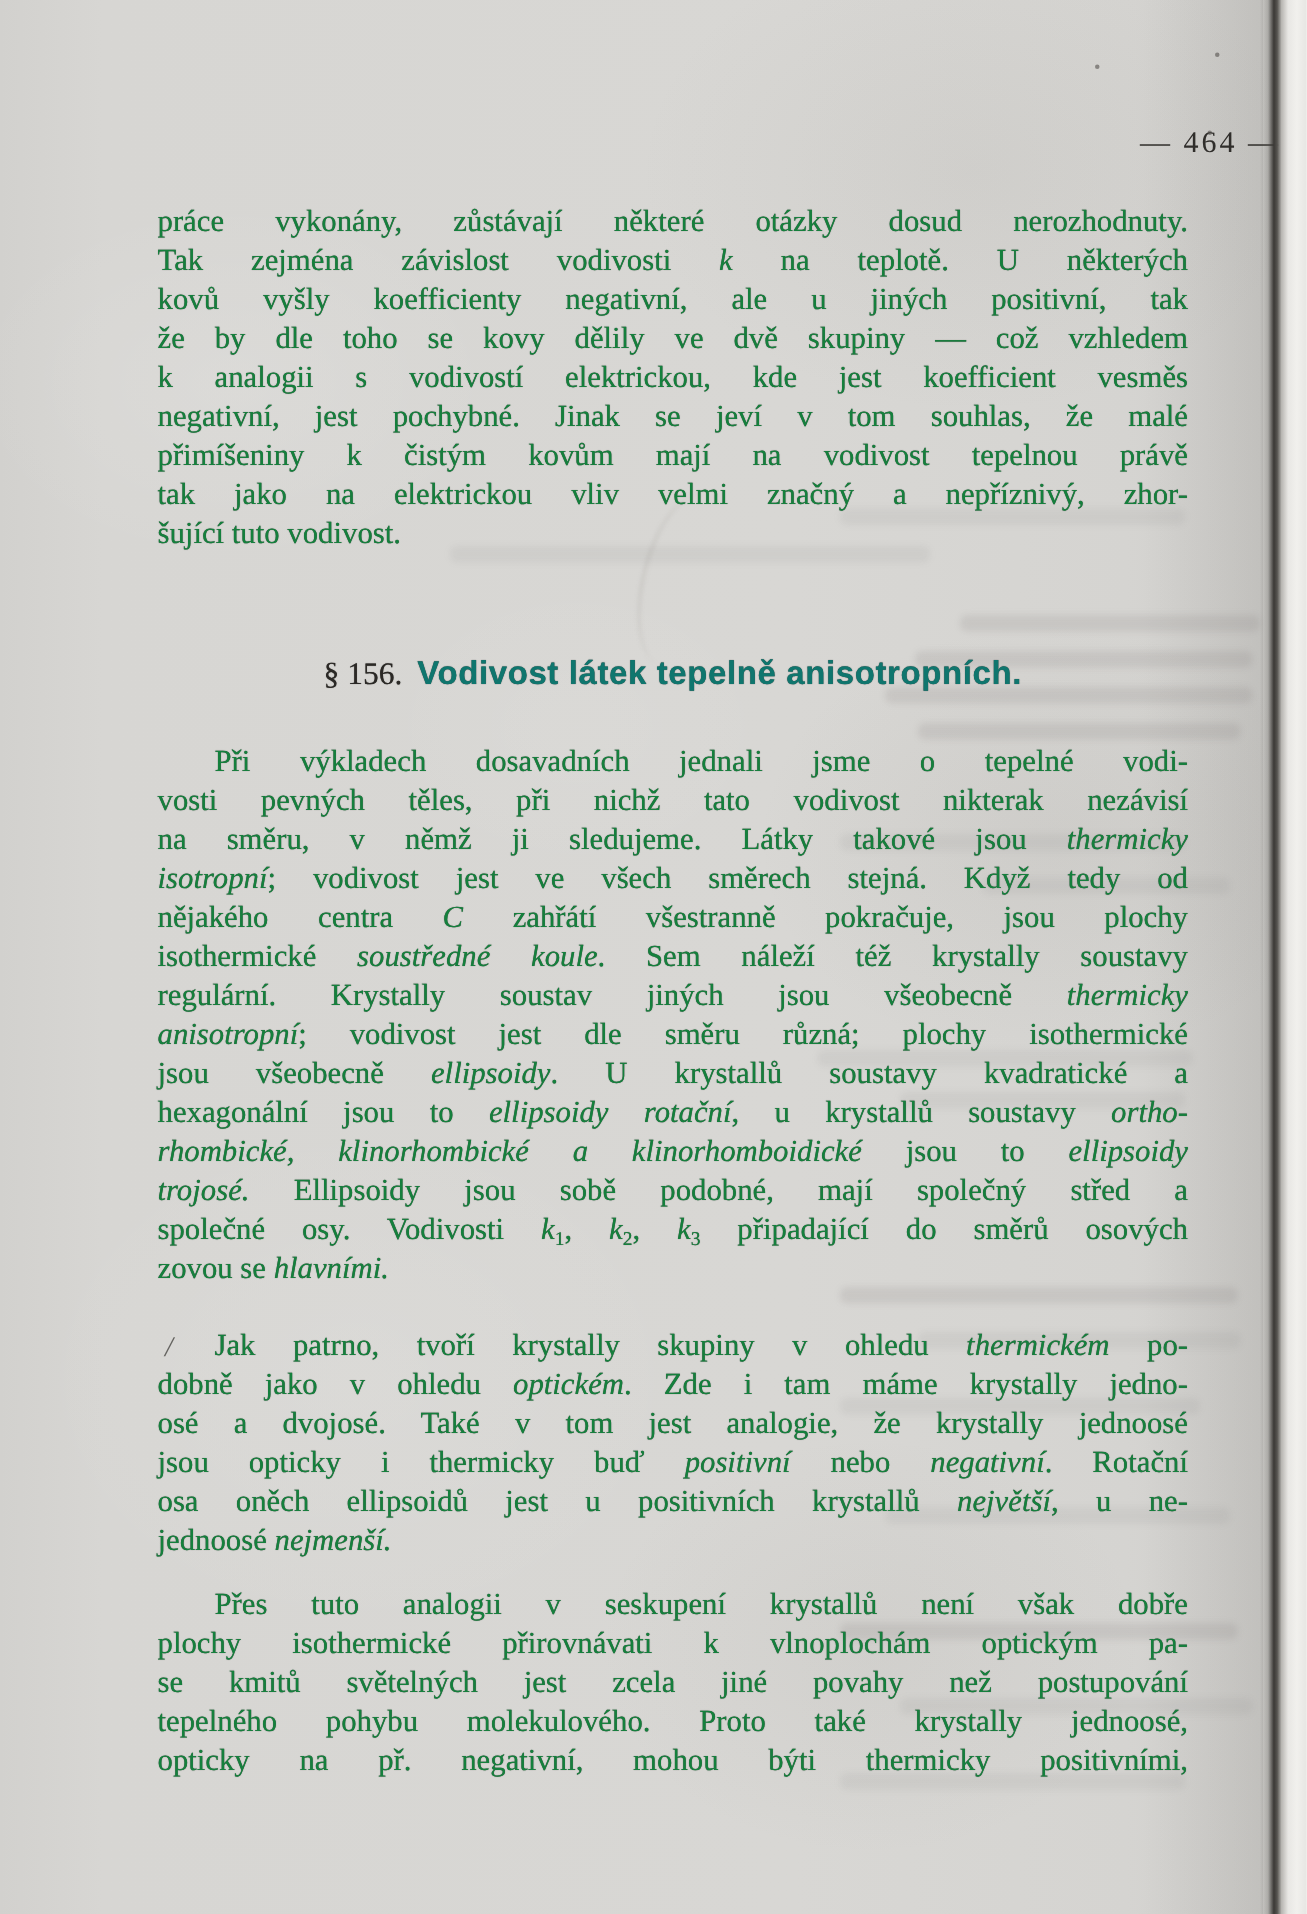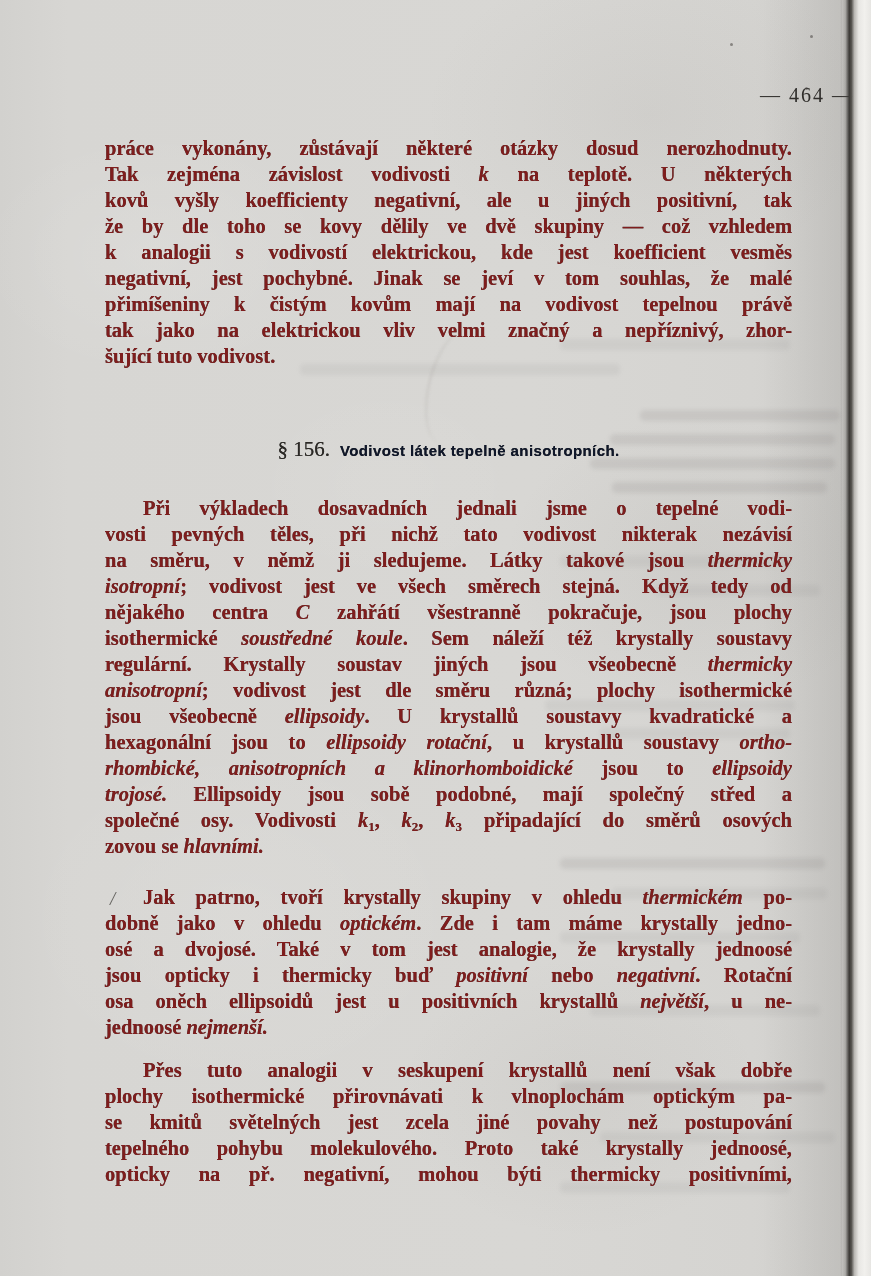"práce vykonány, zůstávají některé otázky" .line { color: #7f1d1d -> #15803d; font-weight: bold -> none }
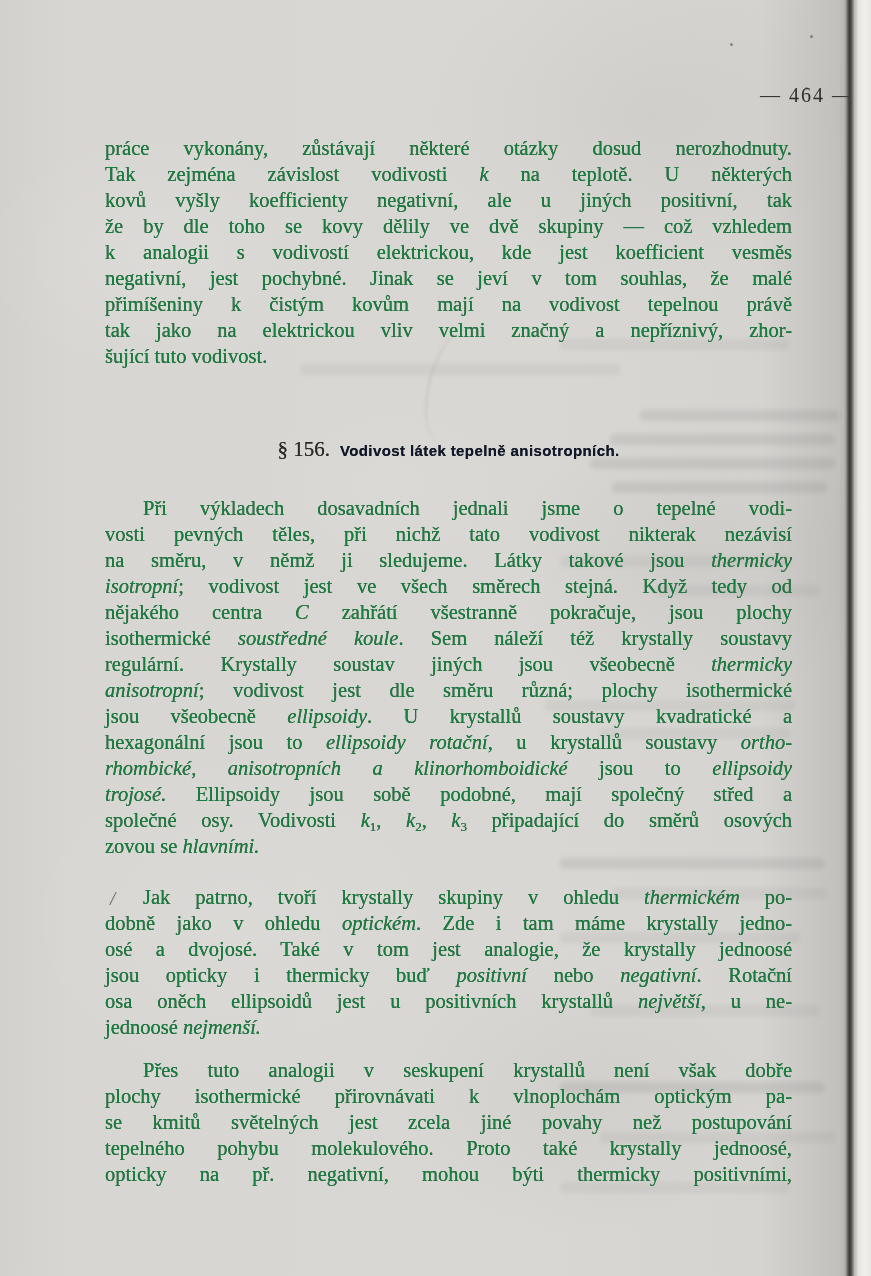"Vodivost látek tepelně anisotropních." .heading .title { color: #0f172a -> #0f766e; font-size: 15px -> 22px }
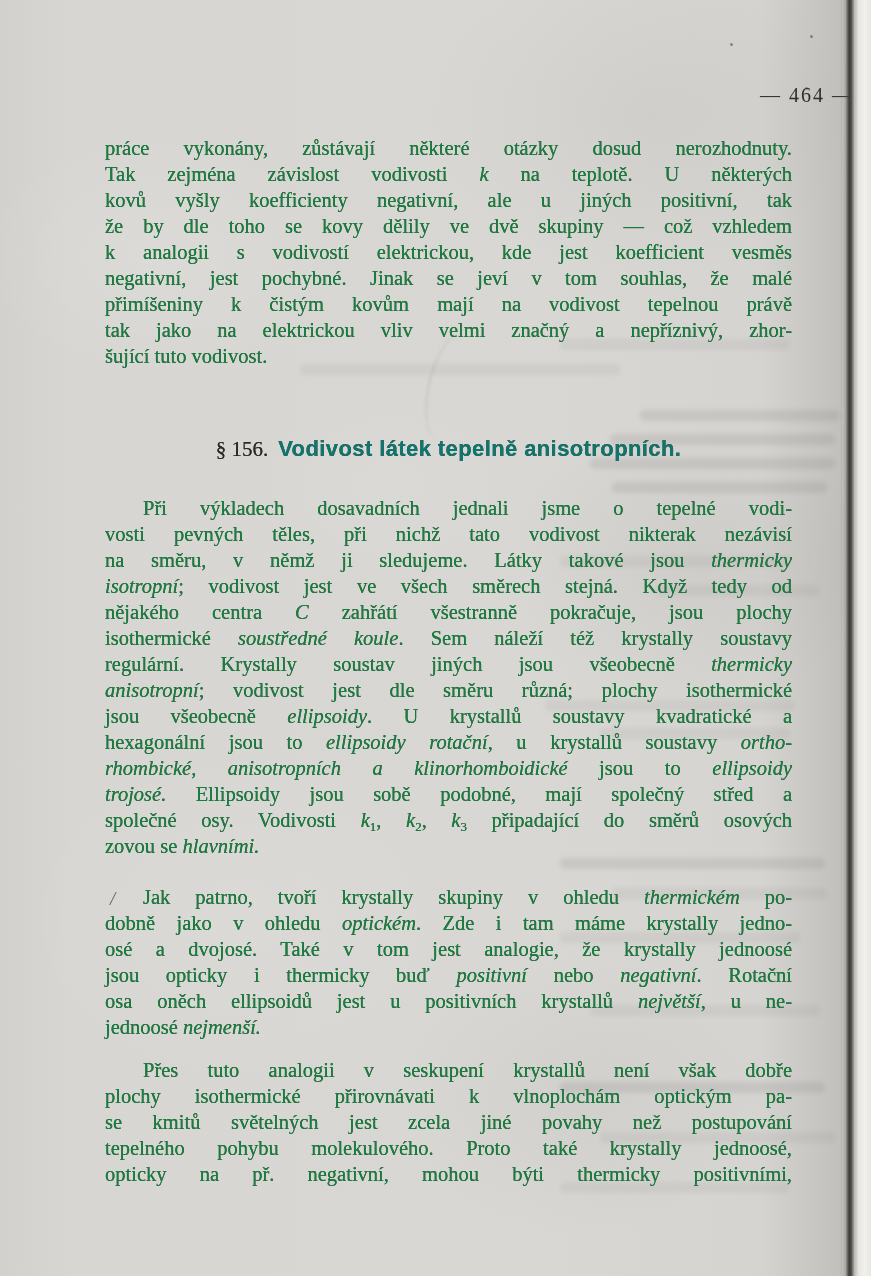"rhombické, anisotropních a" span.it { text: anisotropních -> klinorhombické }
